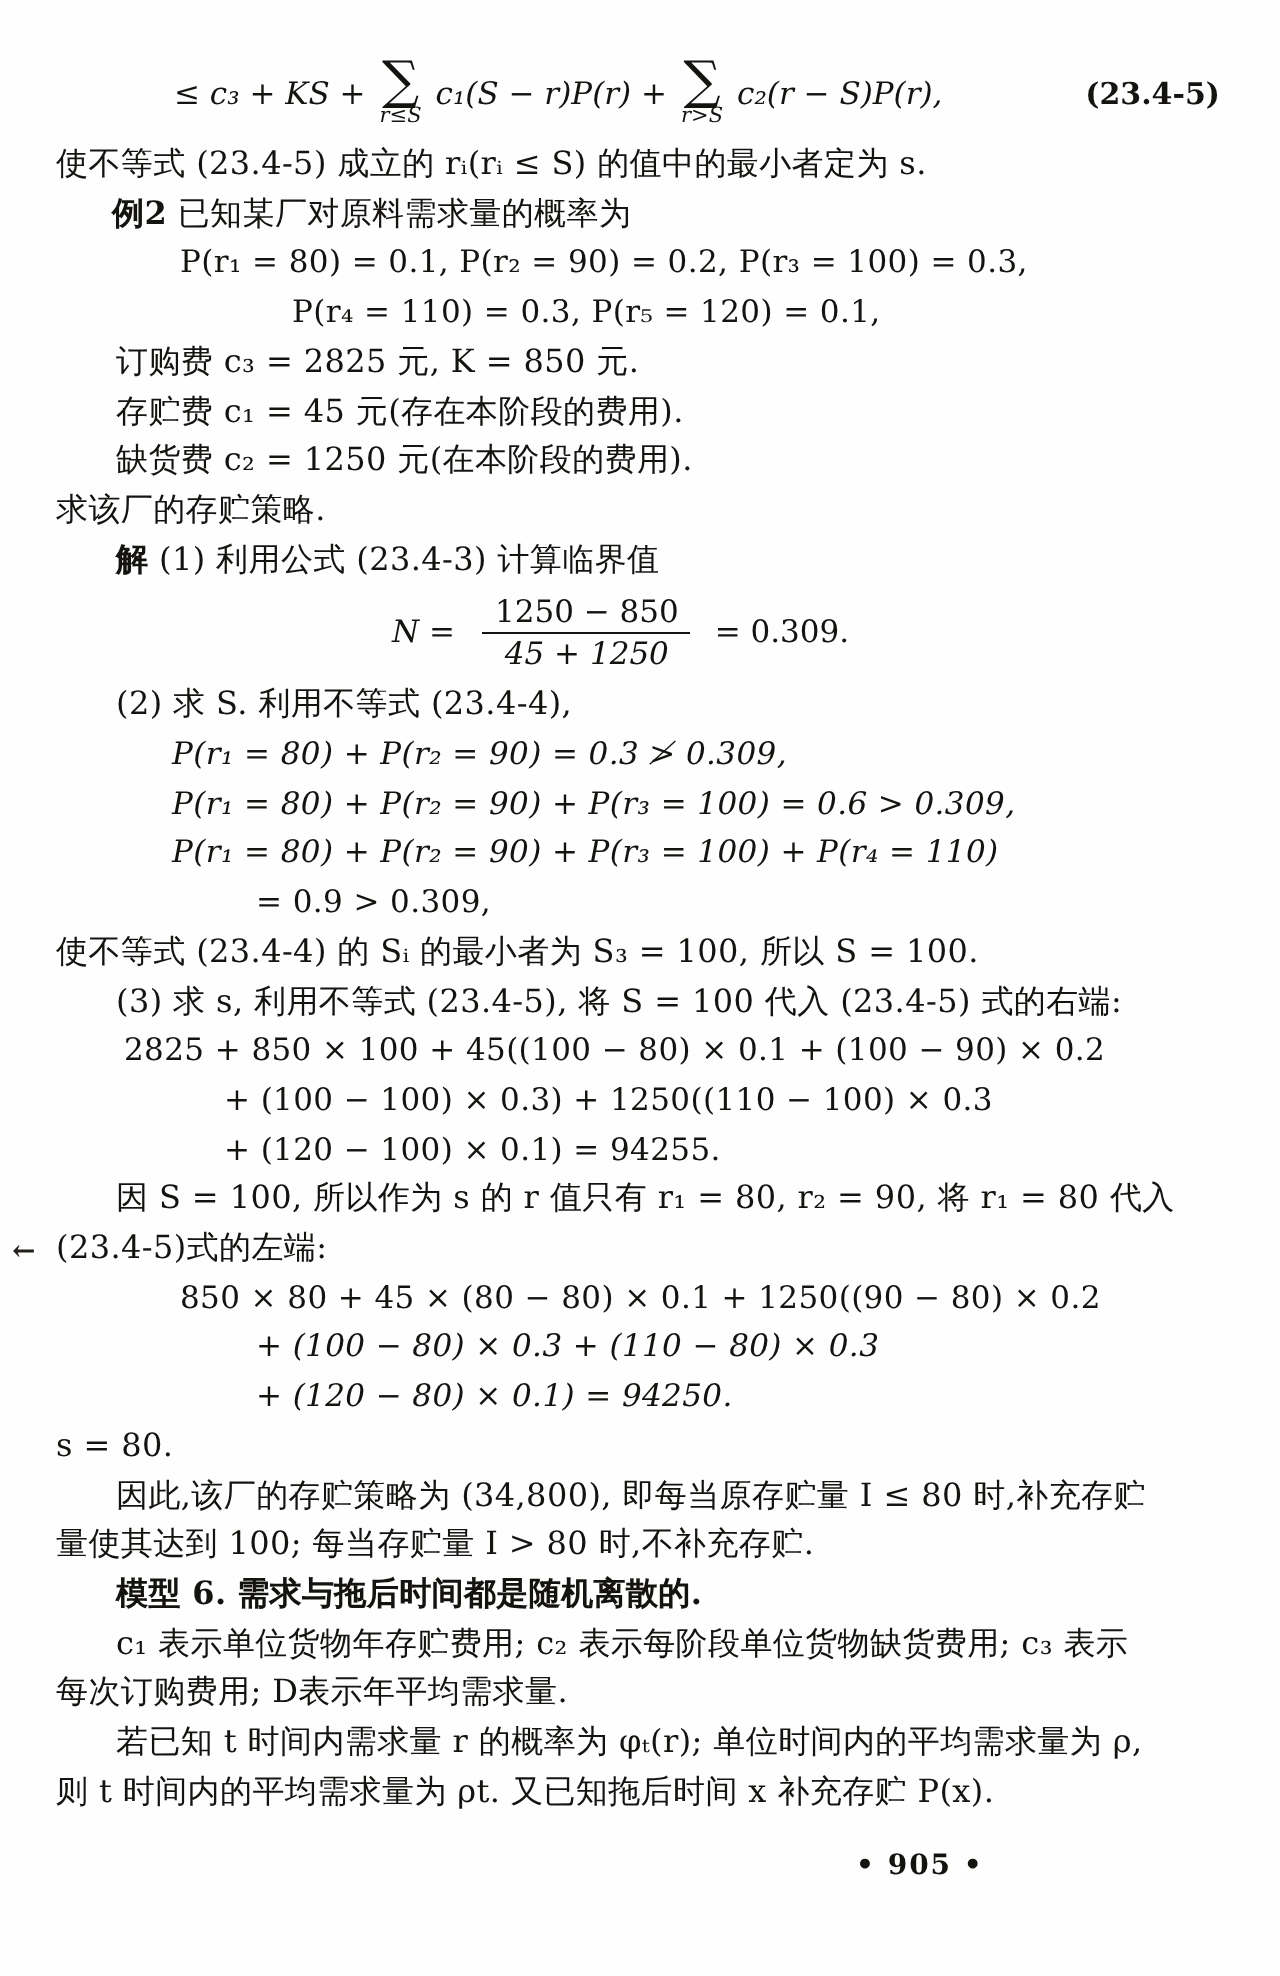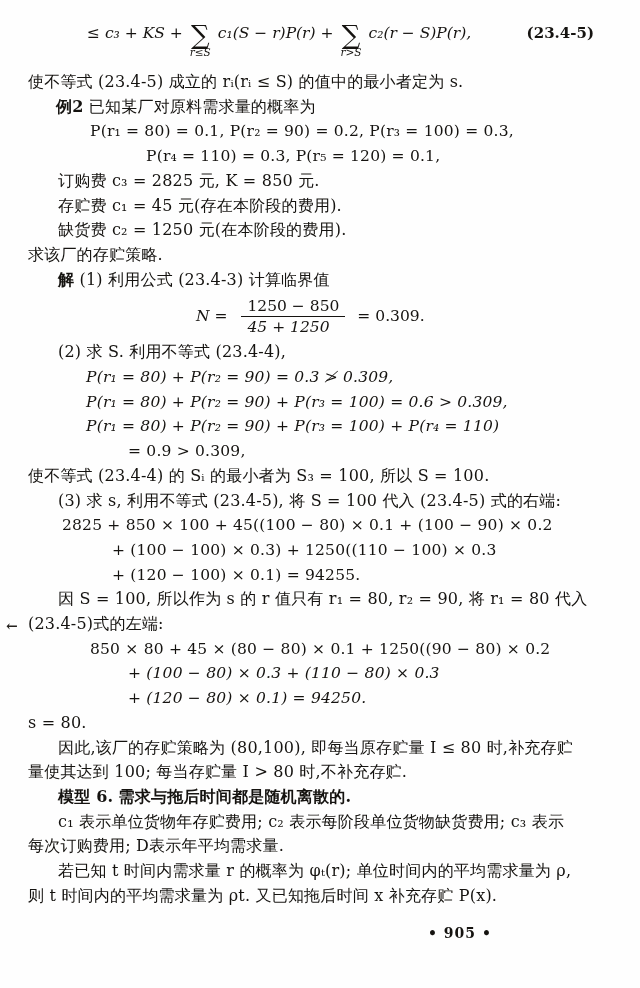"≤ c₃ + KS +" .formula-line { align-items: none -> center; margin-right: 16px -> 0 }
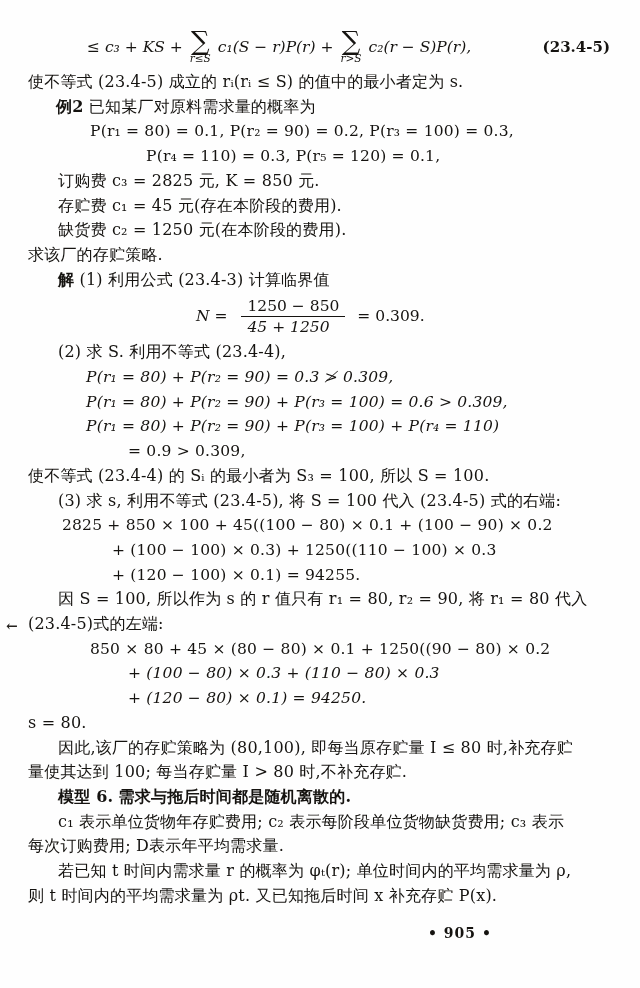"1250 − 850" .frac { align-items: flex-start -> center }
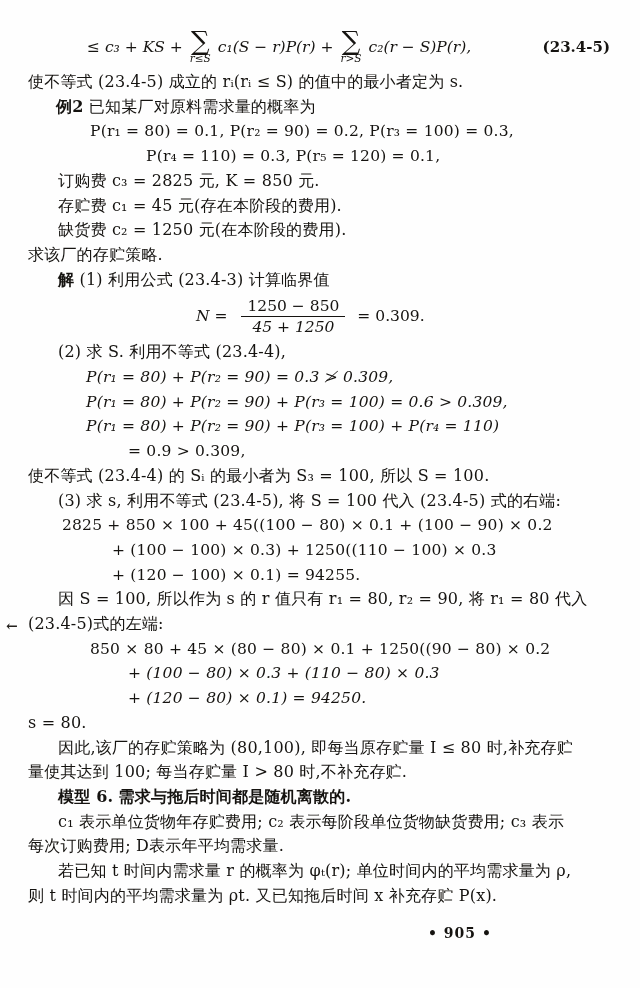"因此,该厂的存贮策略为 (80,100), 即每当原存贮量 I ≤" div.line { text: 80,100 -> 34,800 }
